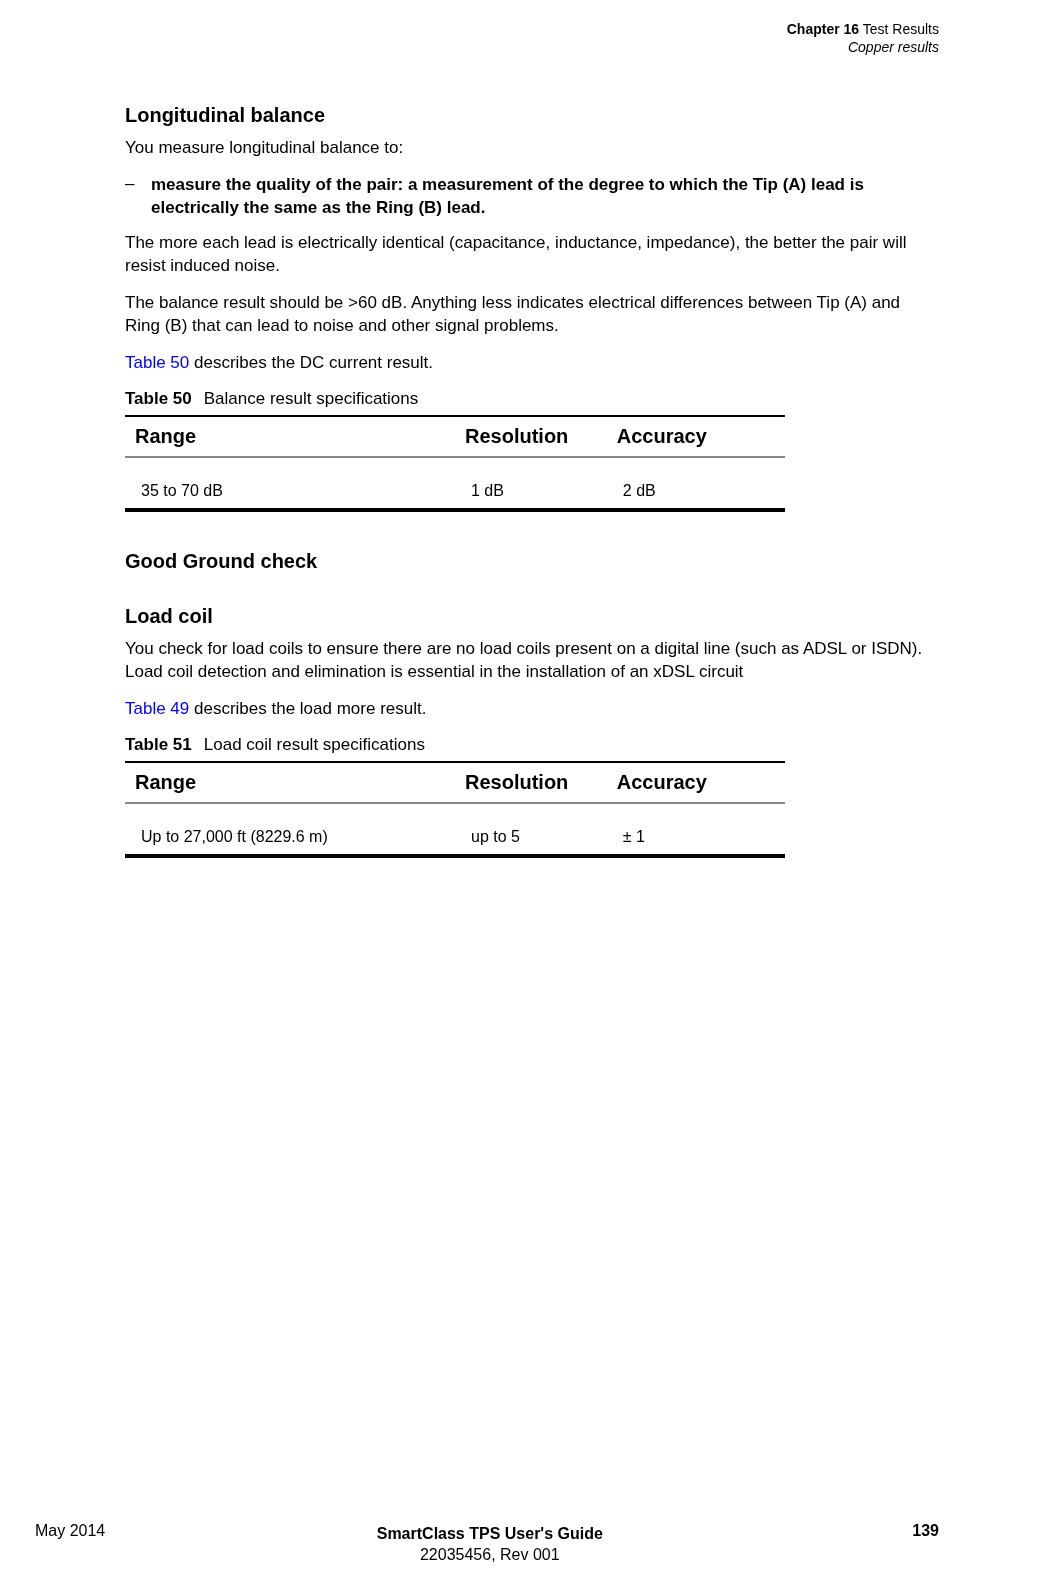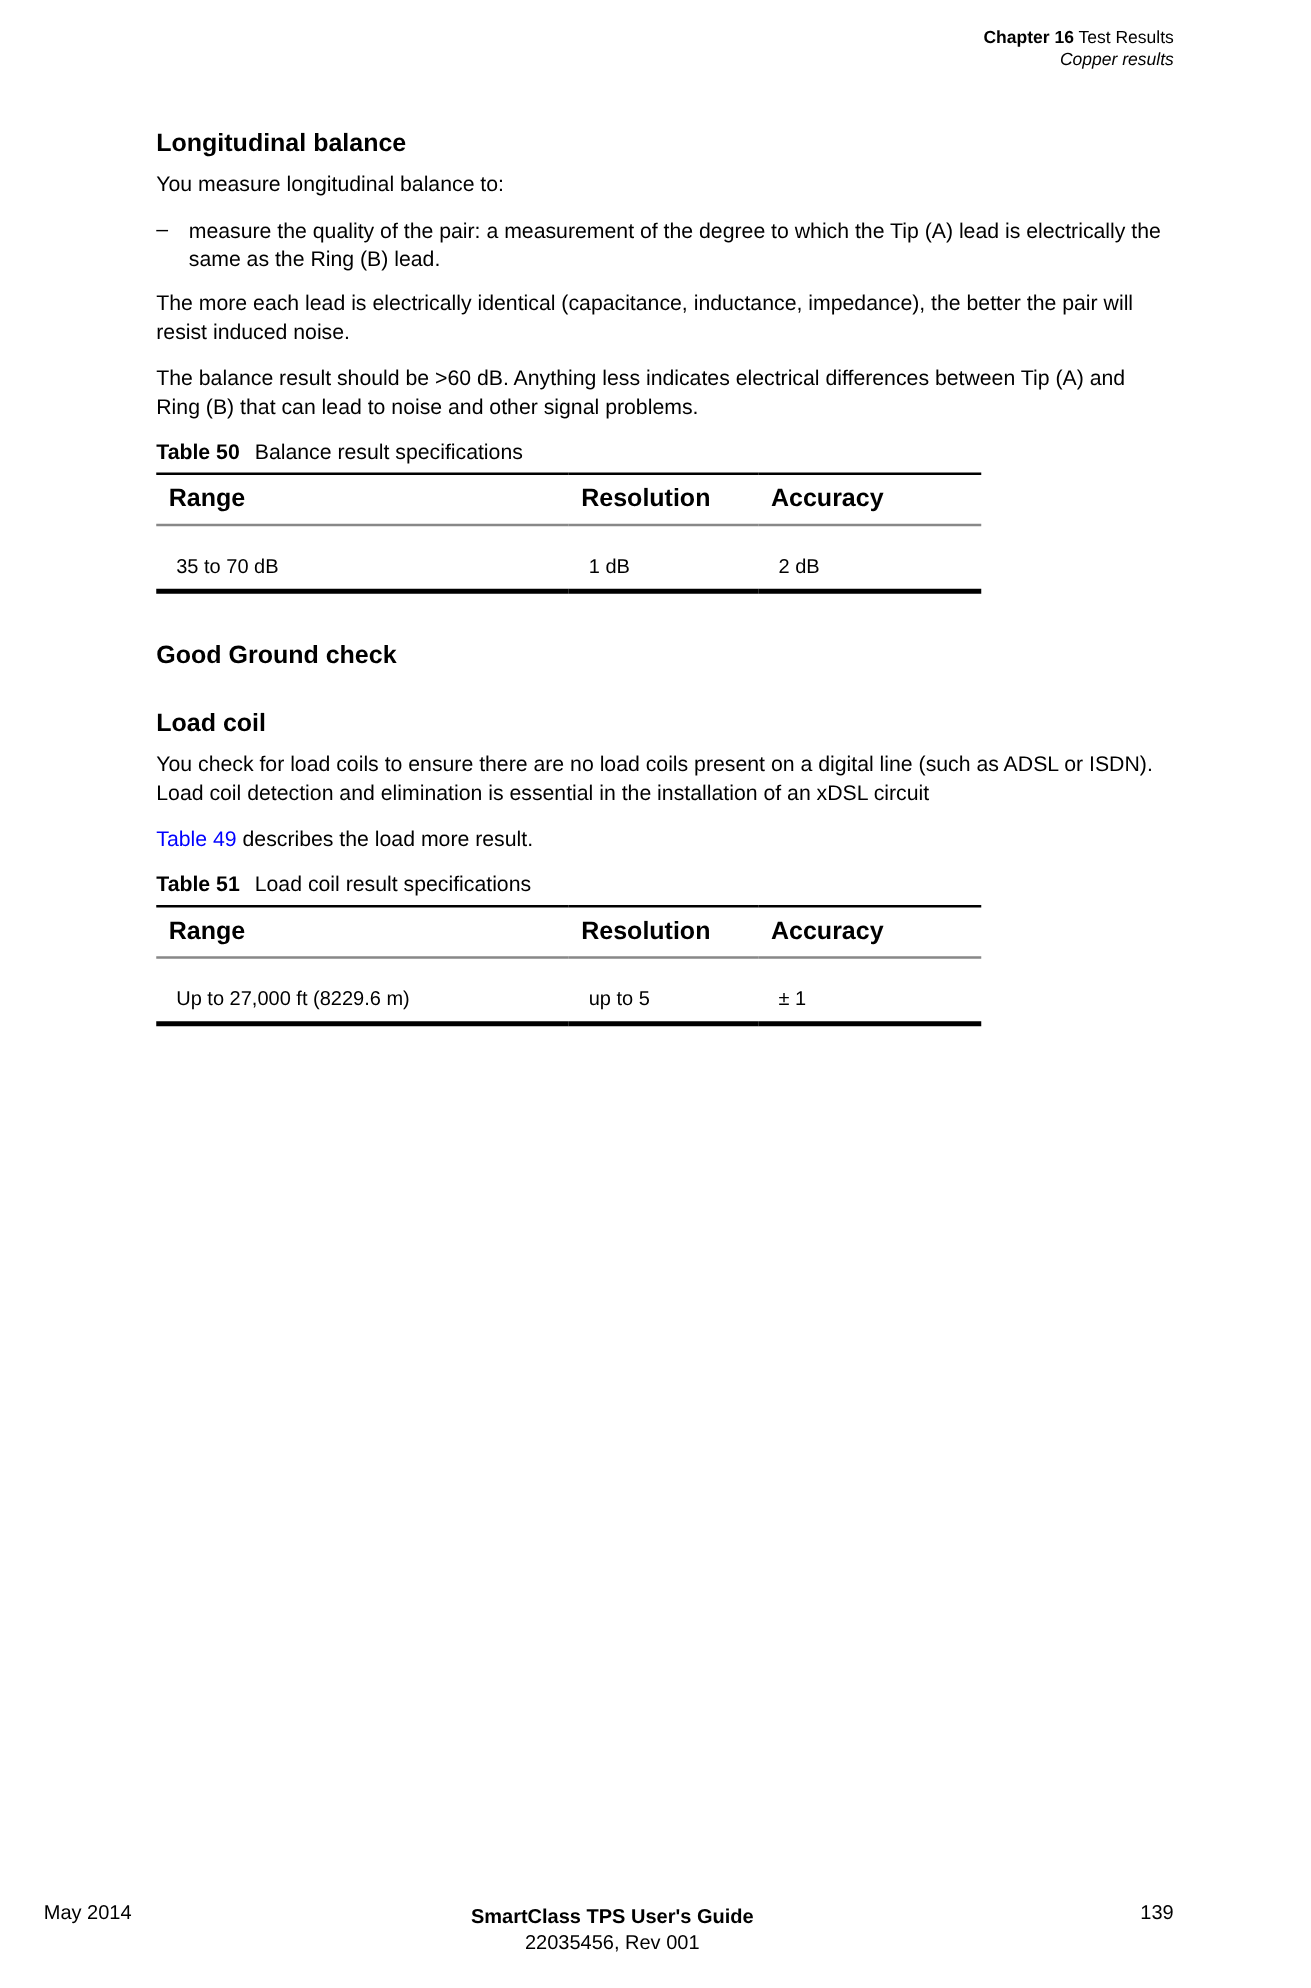"measure the quality of the" .bullet-text { font-weight: none -> bold }
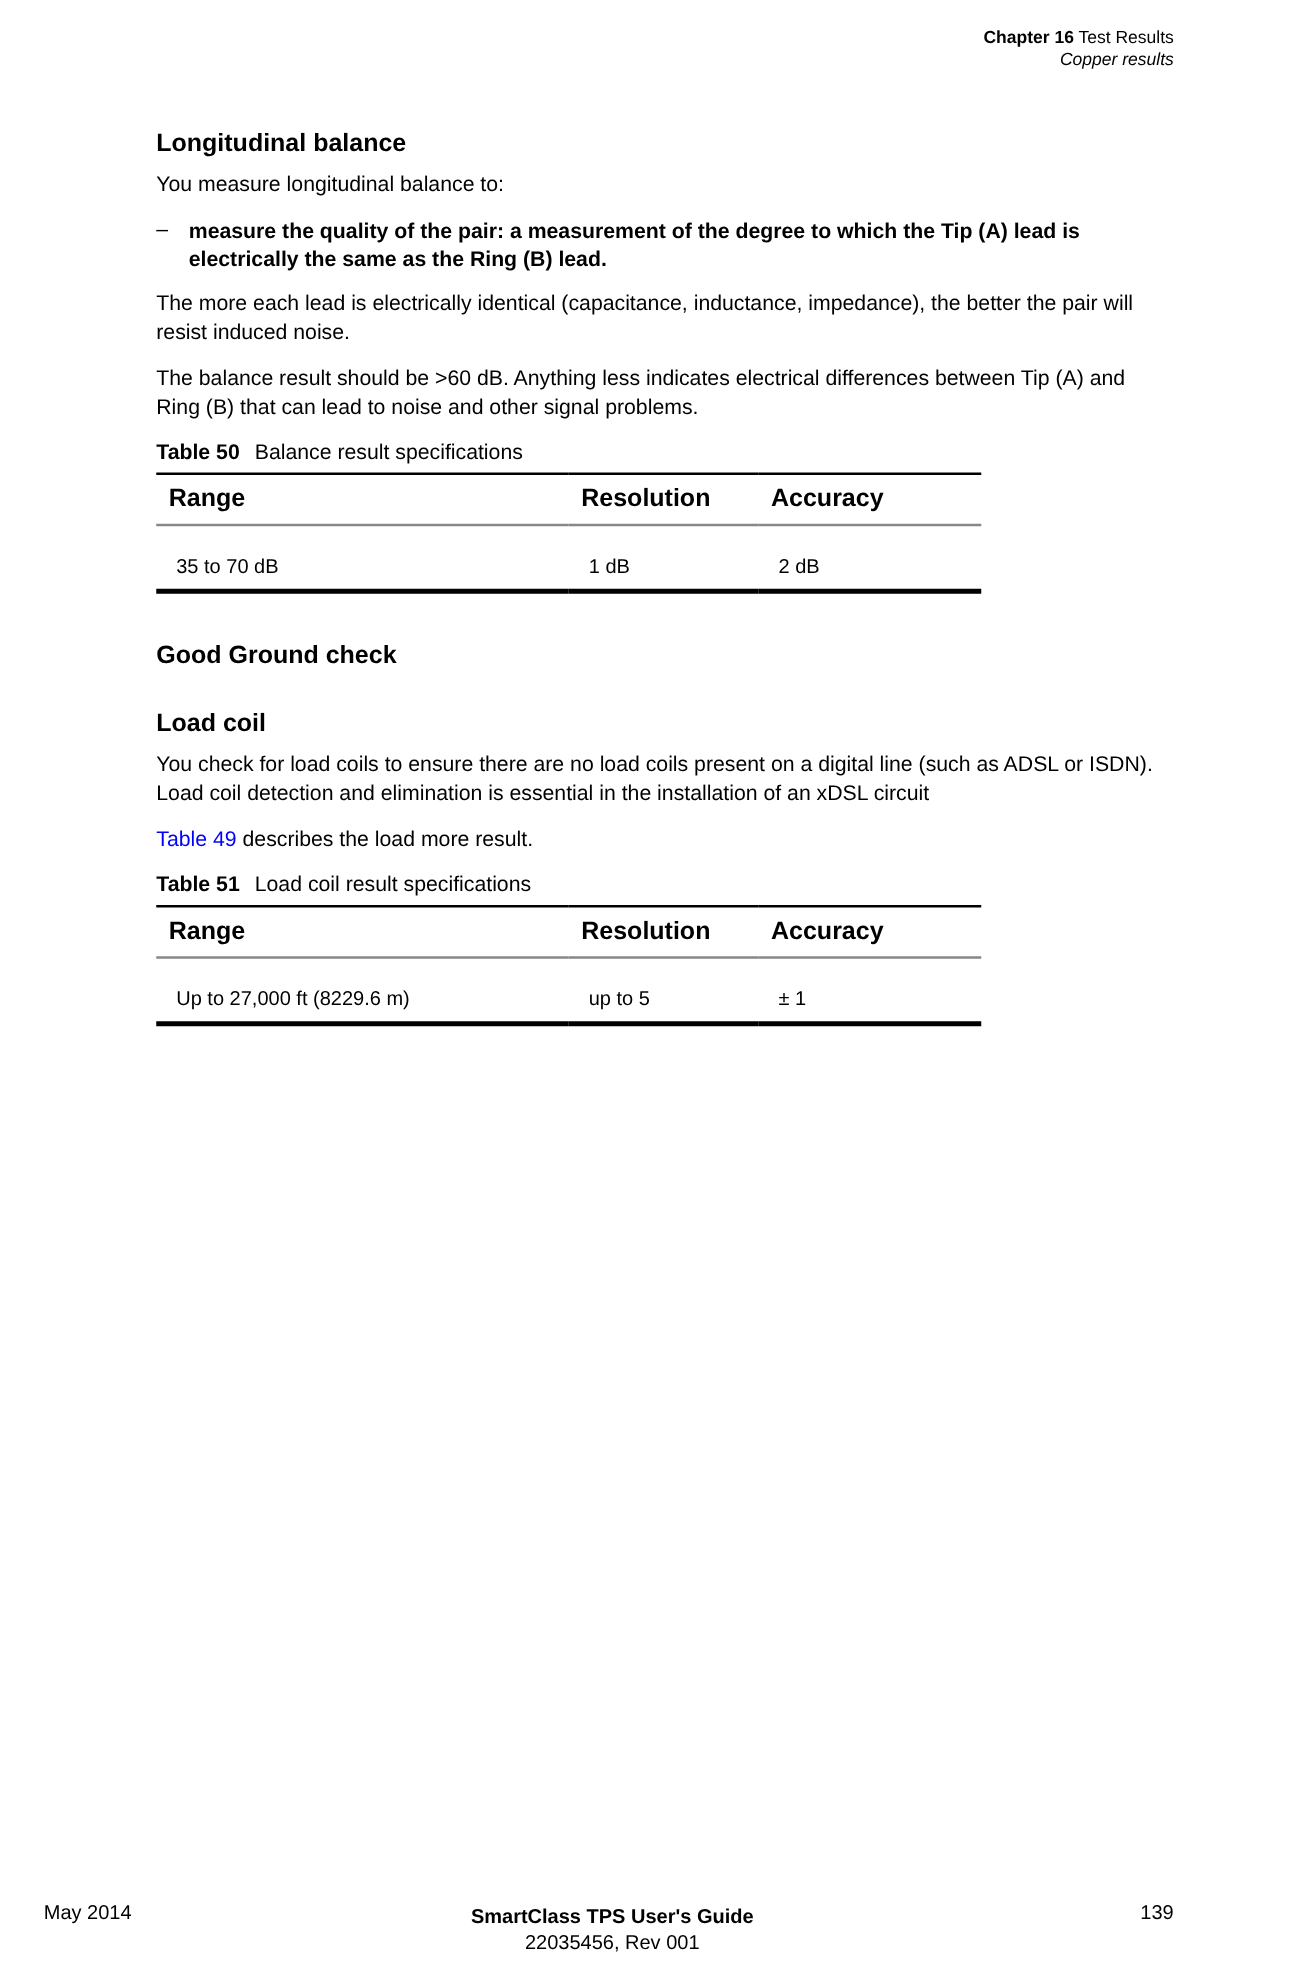"Table 50 describes the DC" p { html: none -> <p> <span>Table 50</span><span> describes the DC current result.</span> </p> }
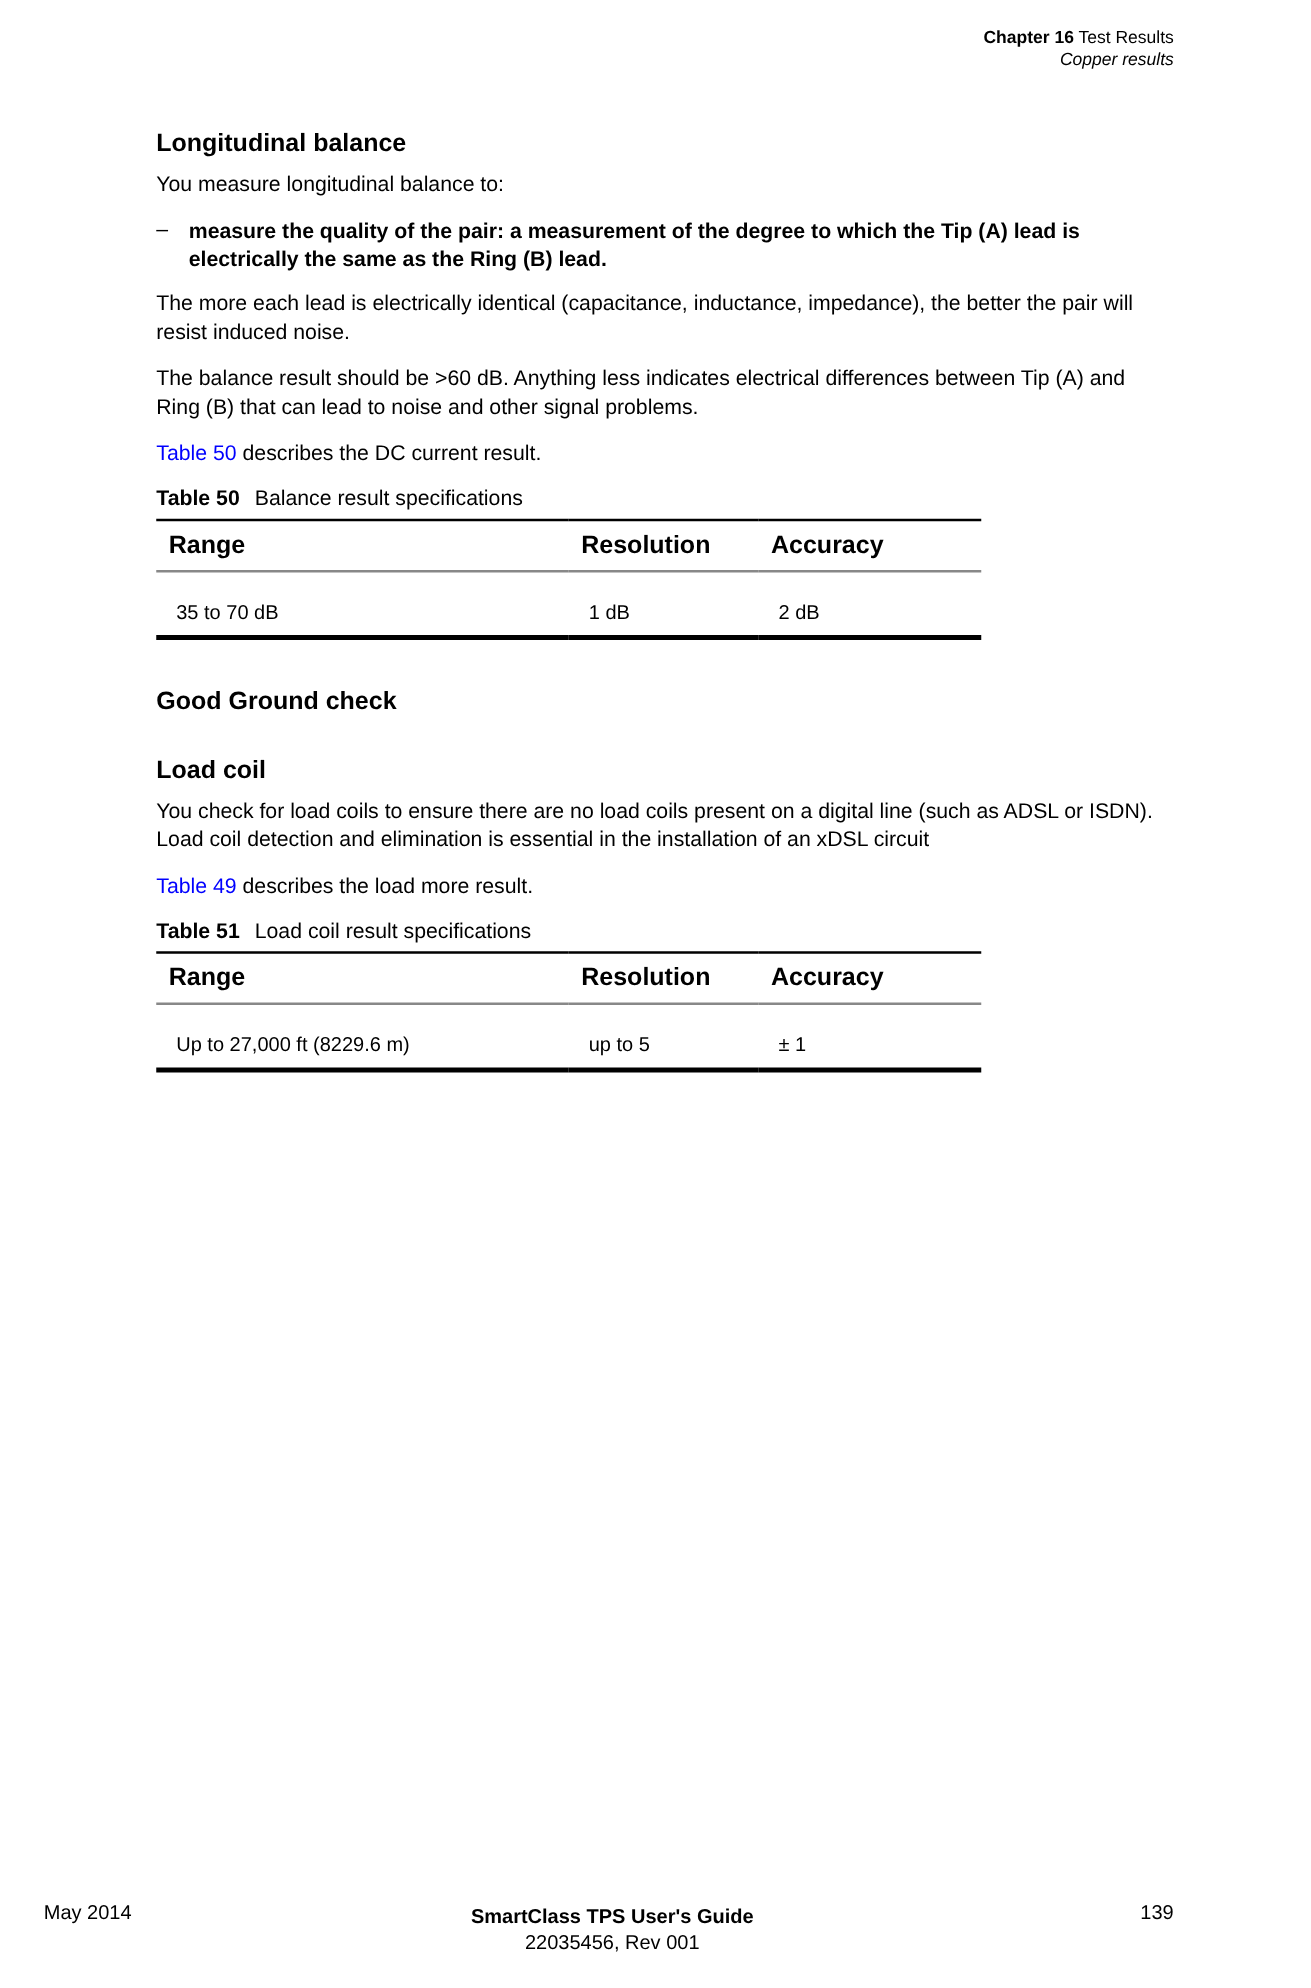"139" .footer-right { font-weight: normal -> bold }
